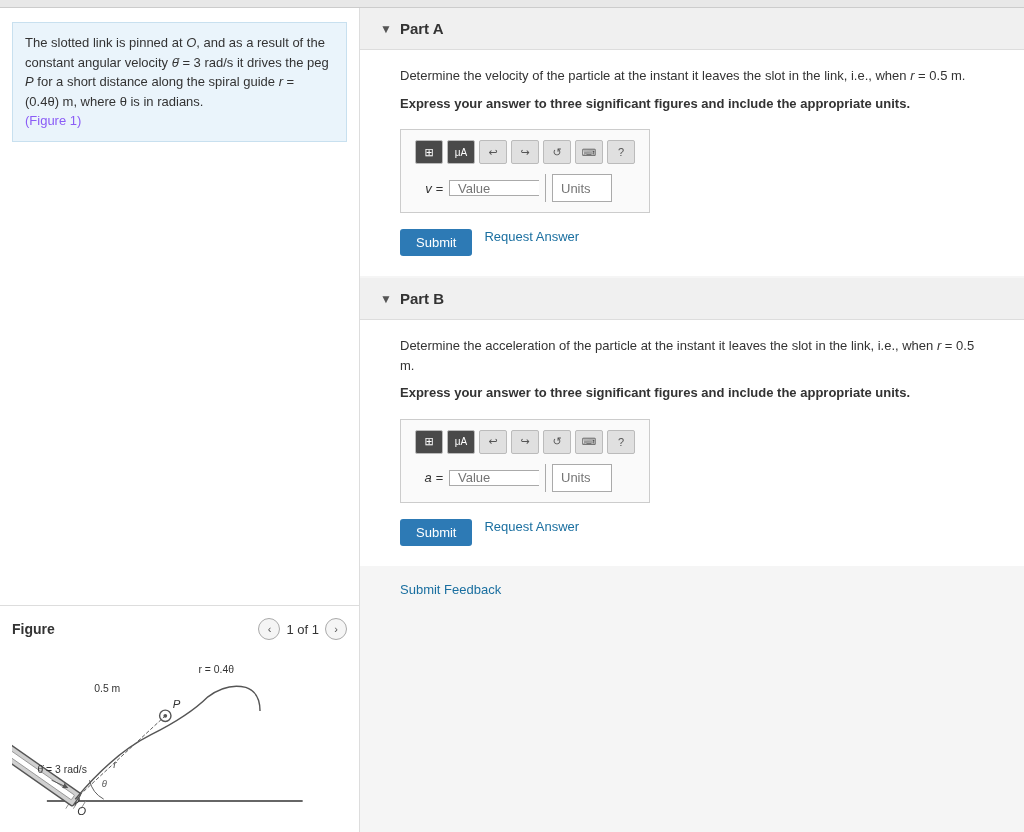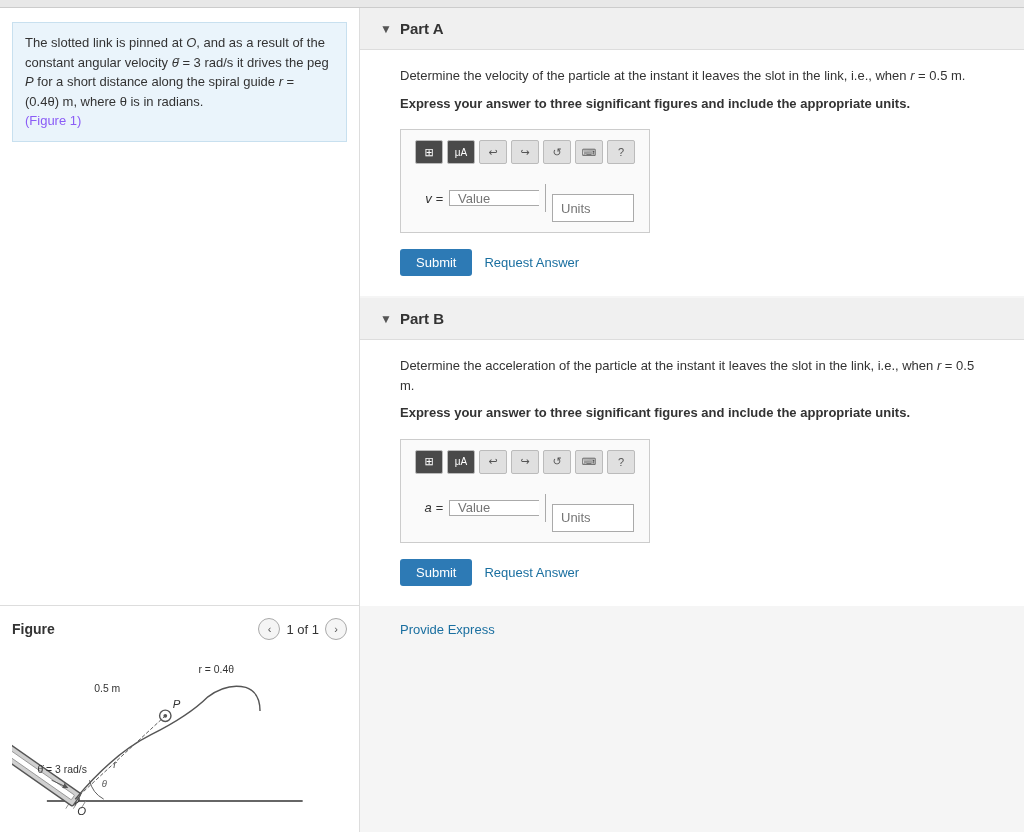"Units" .units-input { margin-top: 20px -> none; width: 82px -> 60px }
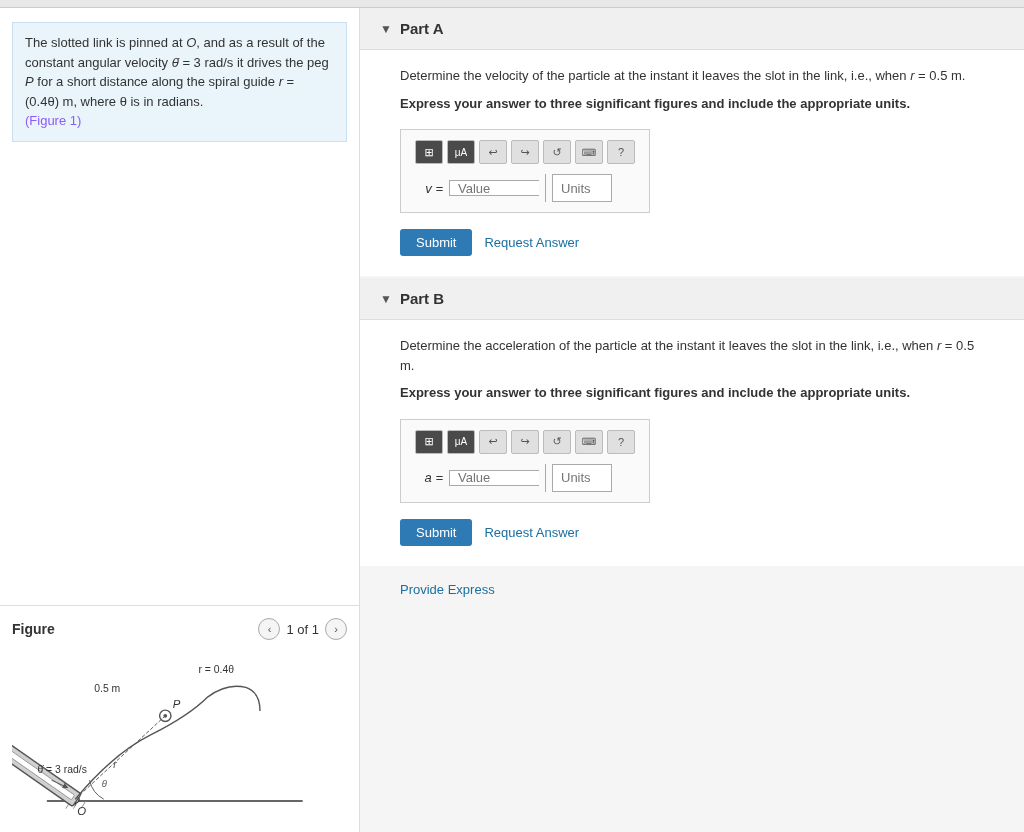"Submit" .action-row { align-items: center -> flex-start }
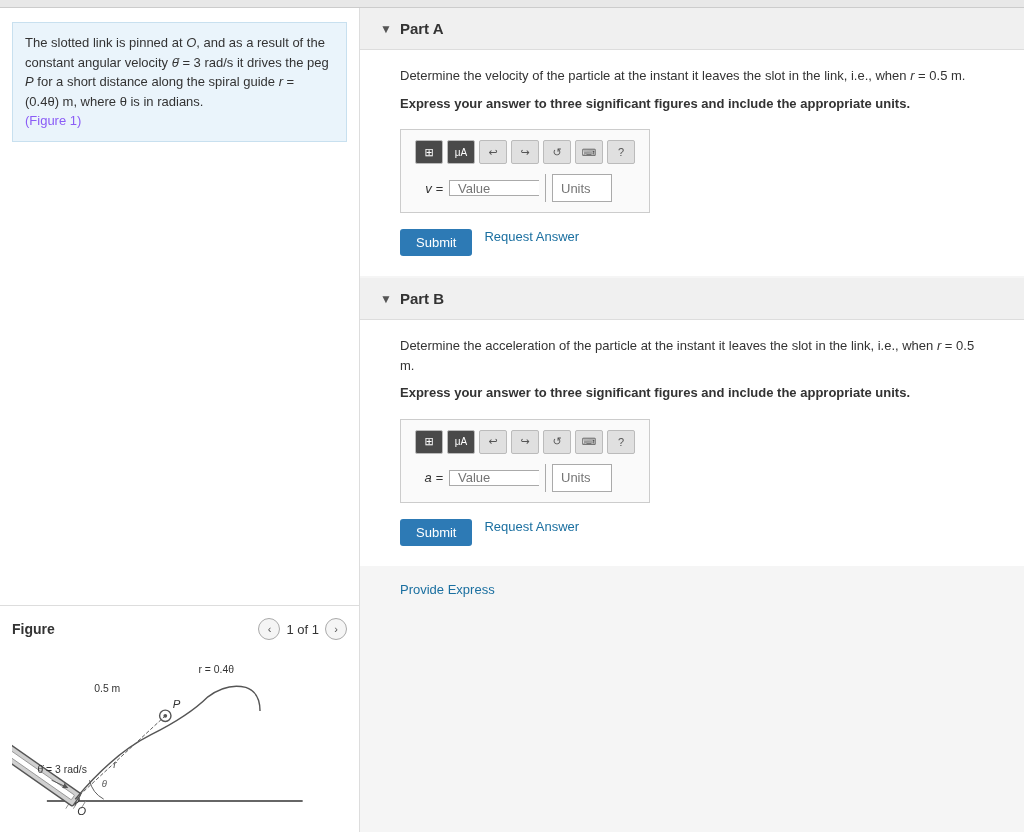"Provide Express" a.feedback-link { text: Provide Express -> Submit Feedback }
